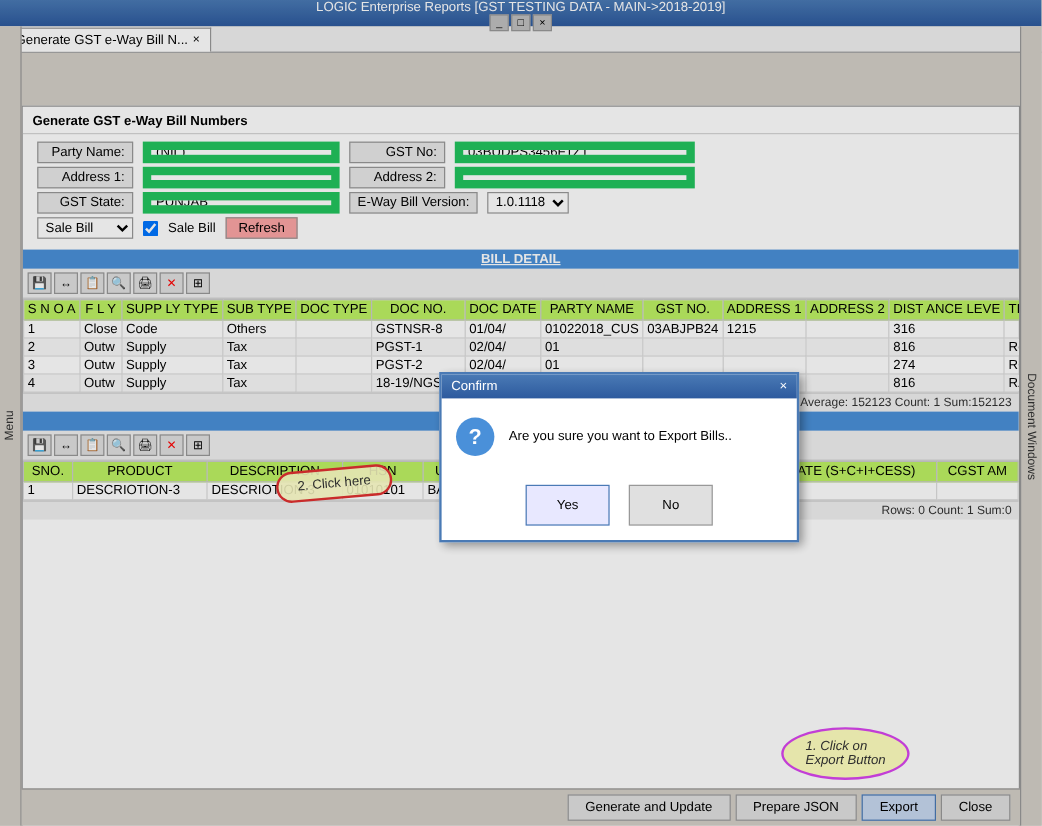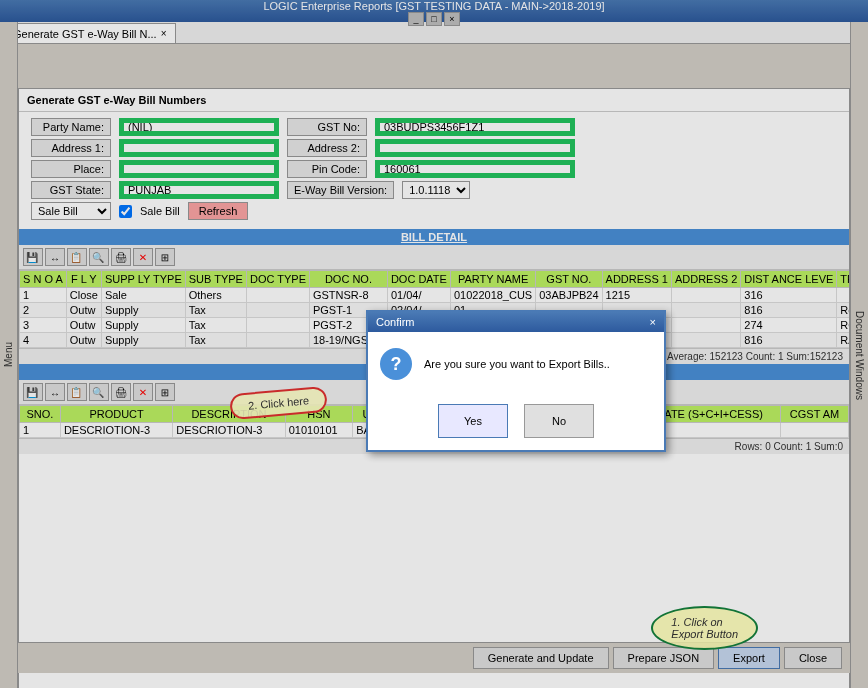"(NIL)" .form-input { border: 5px solid #22c55e -> 7px solid #22c55e }
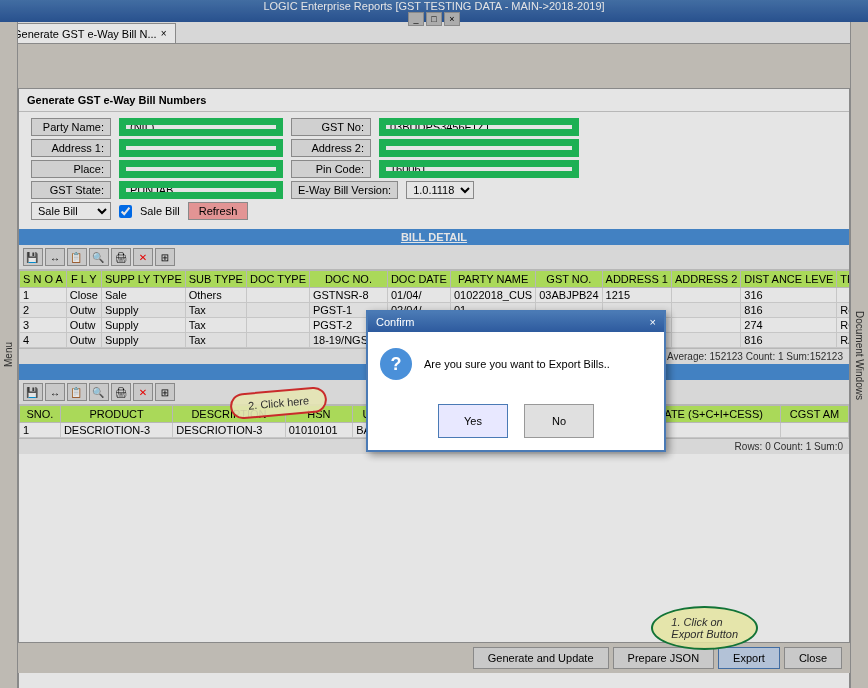"Place:" div.form-row { html: <div> <div>Place:</div> <input> <div>Pin Code:</div> <input> </div> -> none }
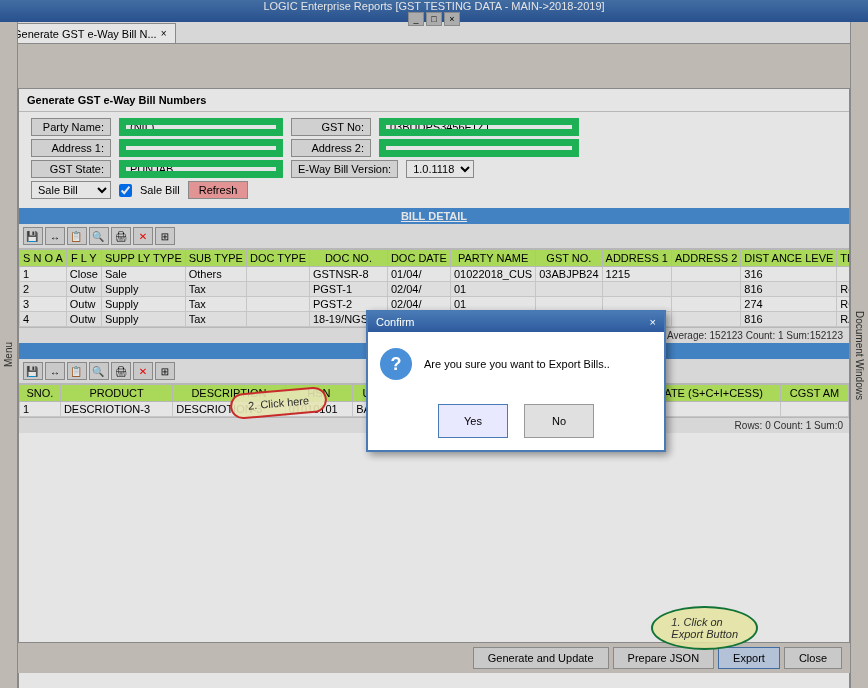"Sale" td { text: Sale -> Code }
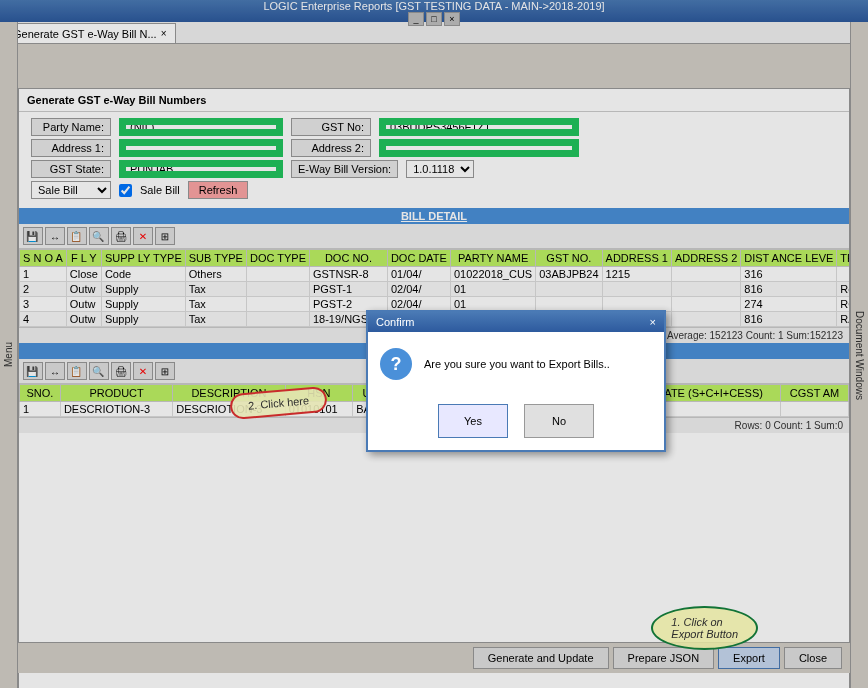"1. Click on" .annotation { border: 2px solid #15803d -> 2px solid #d946ef }
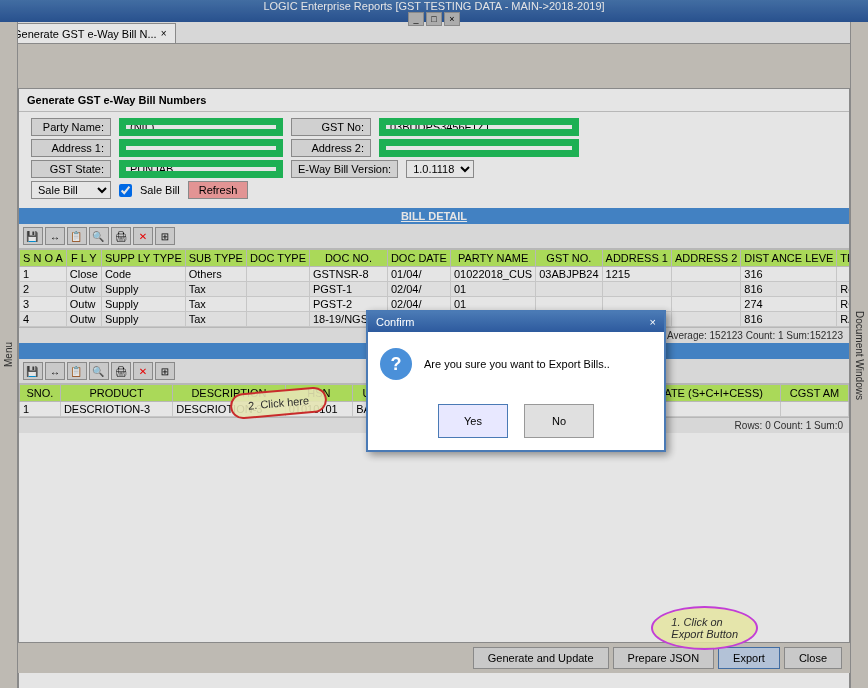"Generate and Update" div.bottom-bar { bottom: 15px -> 0 }
